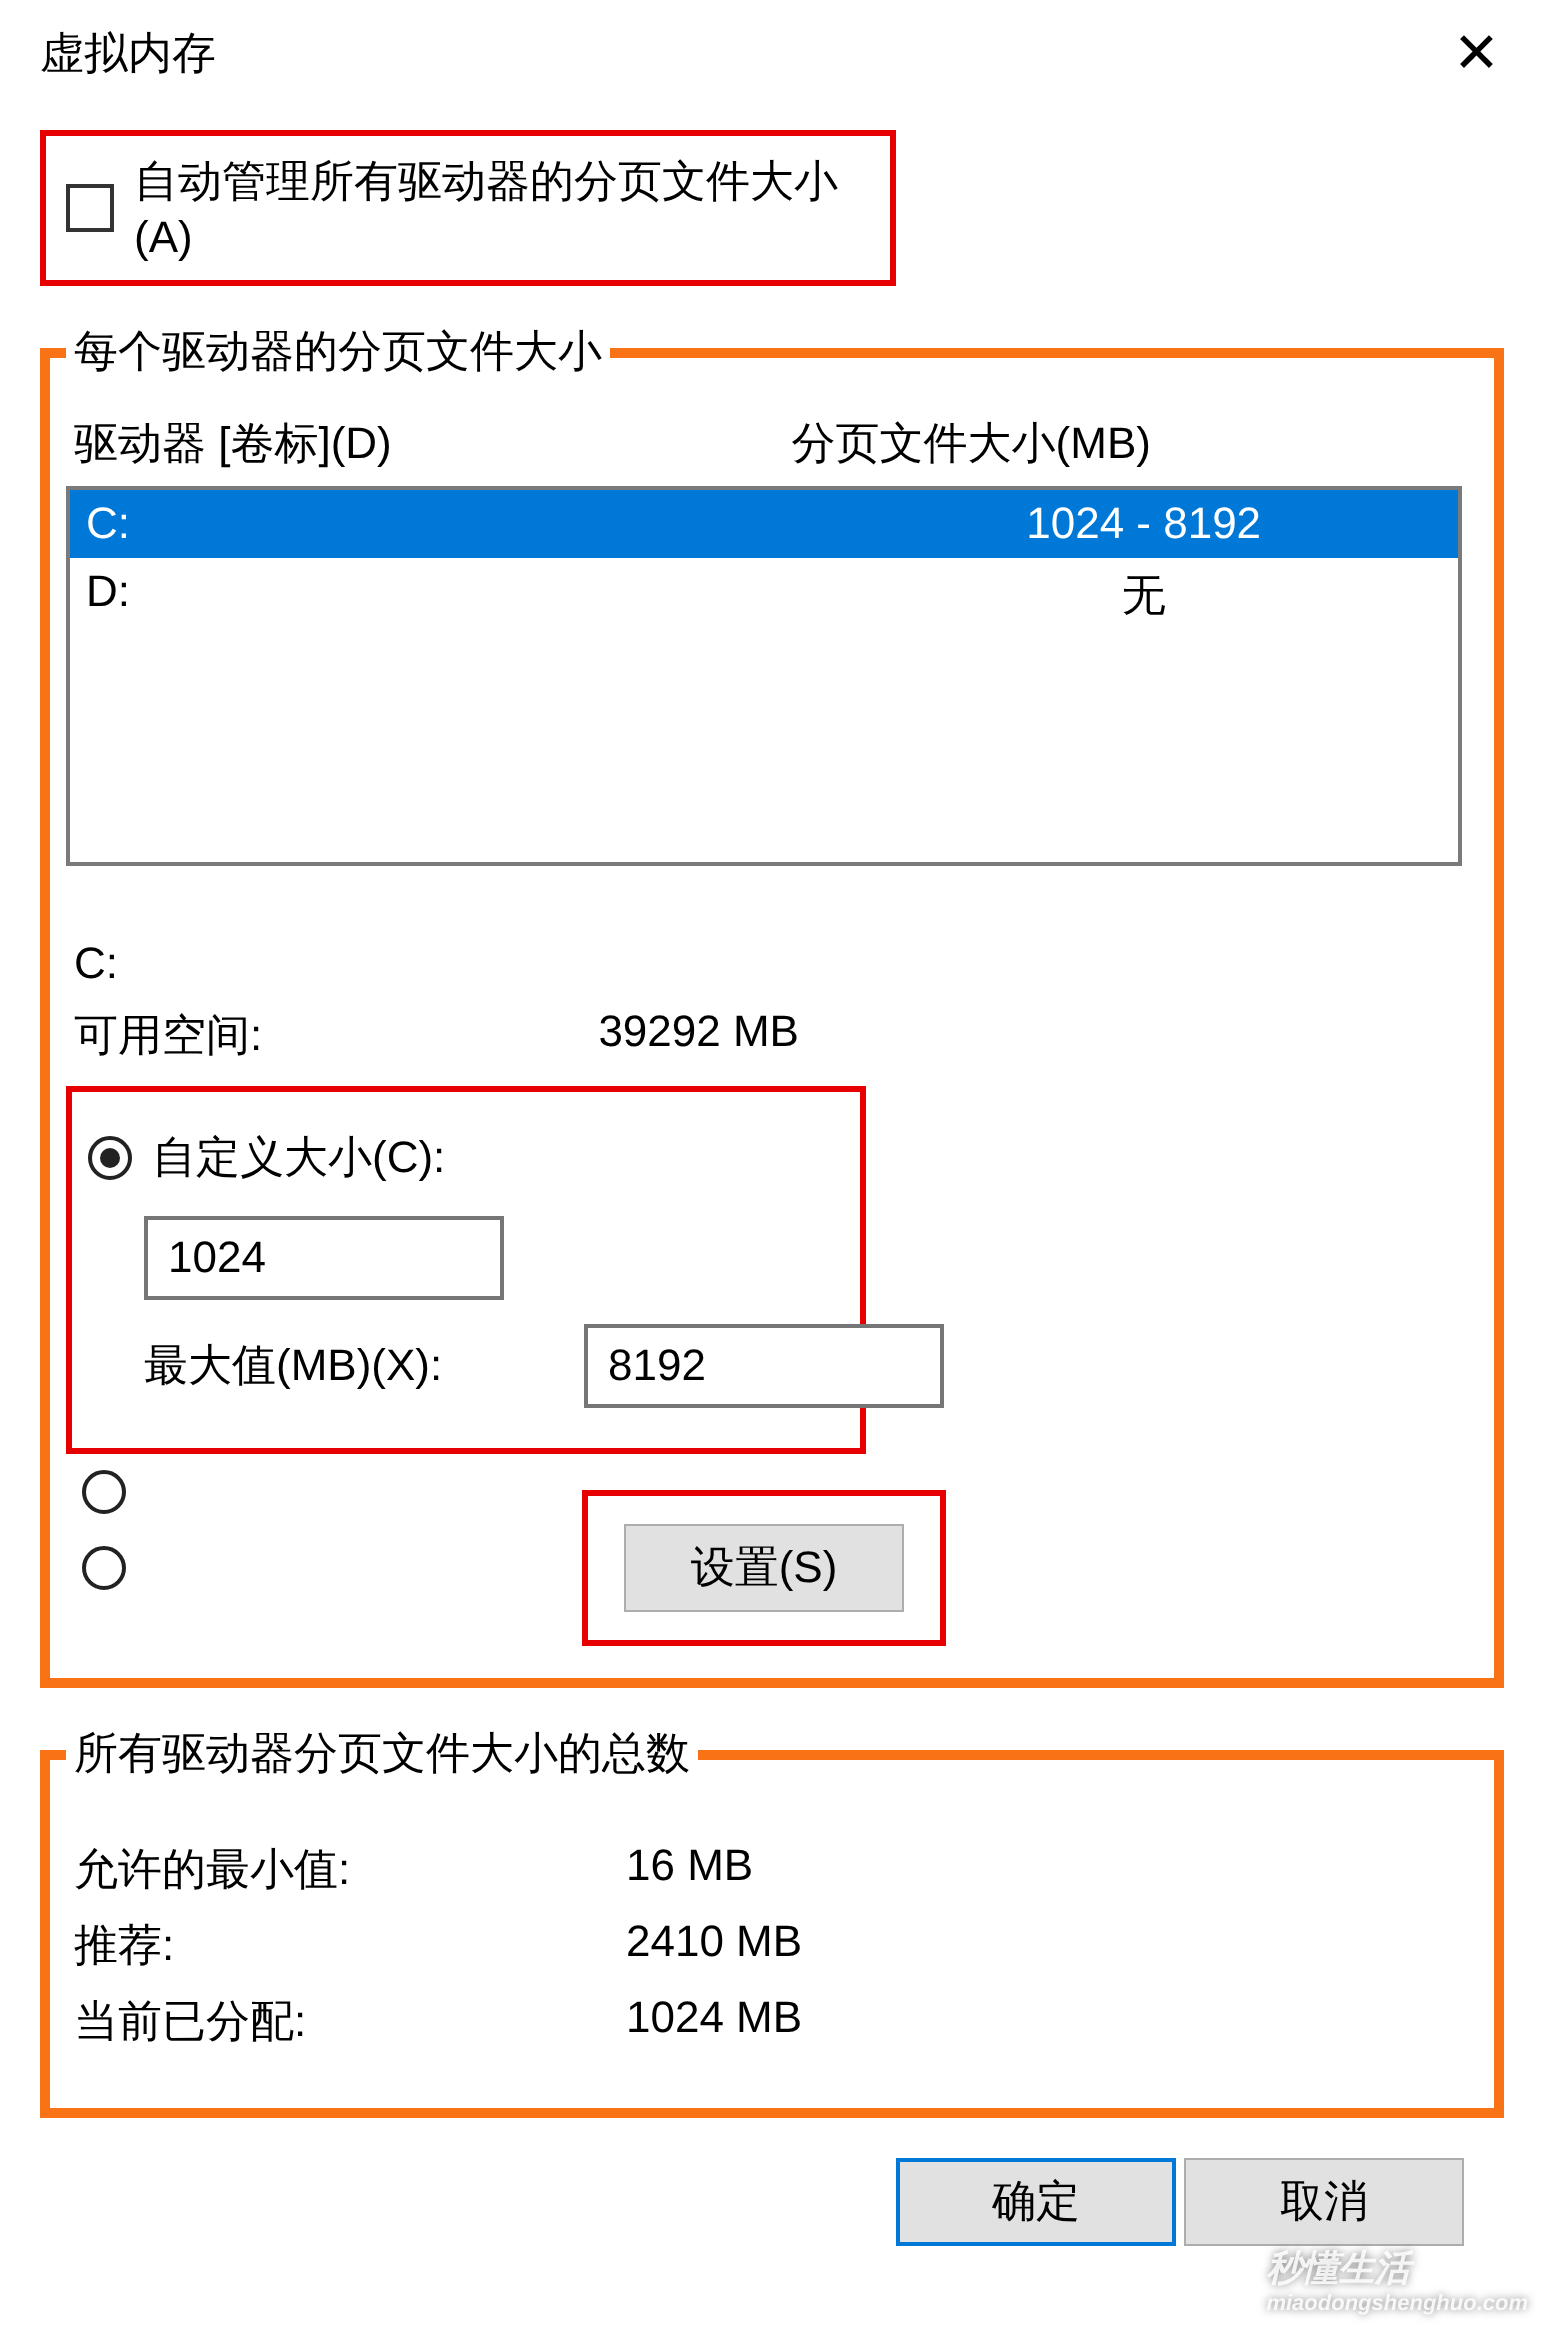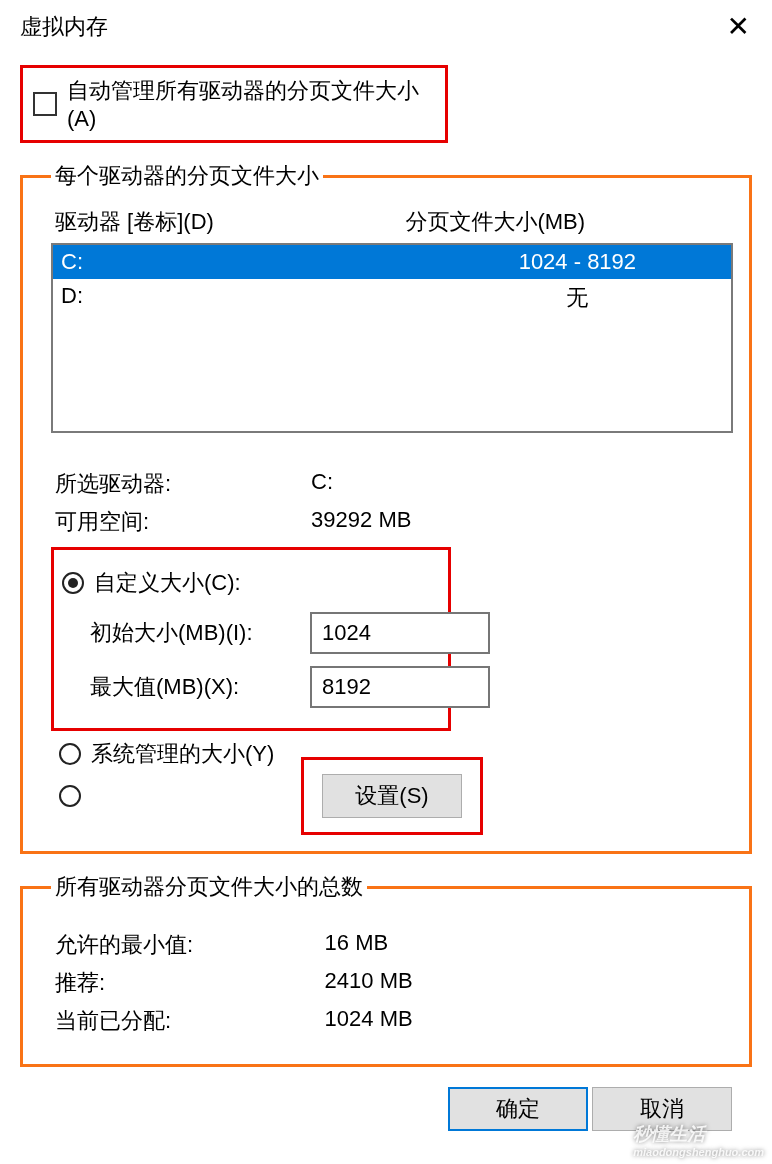"每个驱动器的分页文件大小" fieldset { border: 3px solid #f97316 -> 5px solid #f97316; padding: 10px 16px 16px 28px -> 10px 16px 16px 8px }
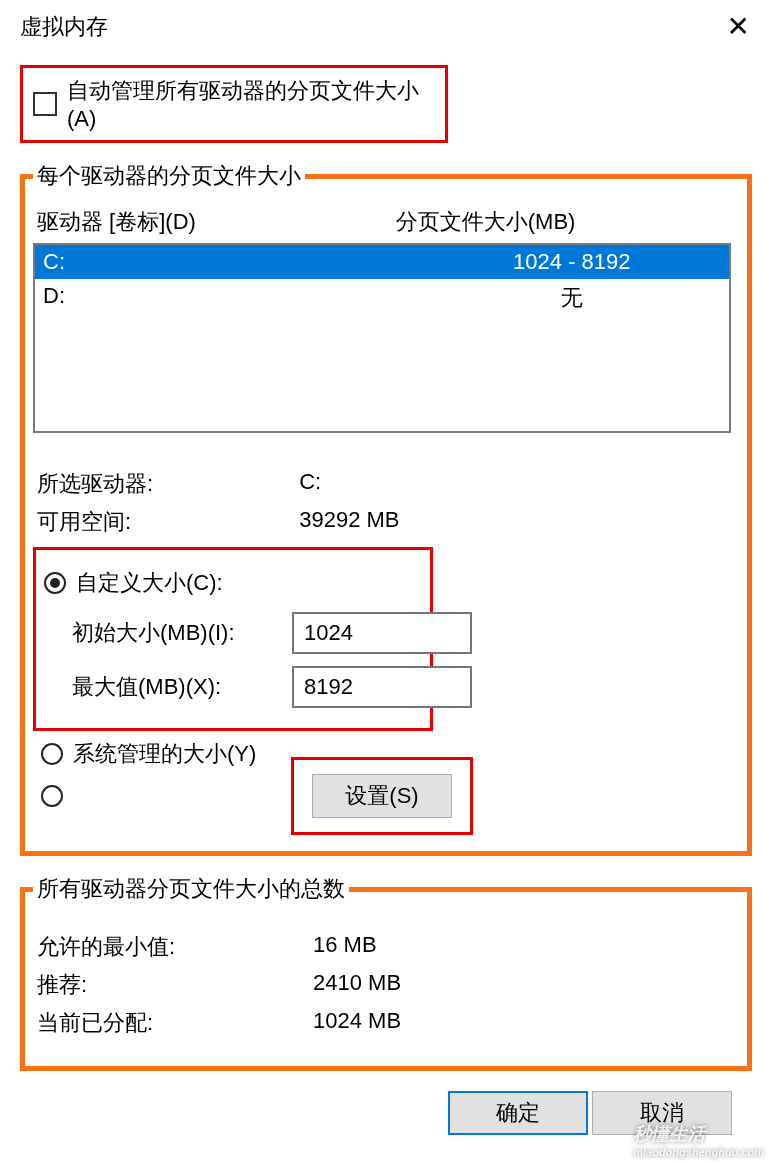"所选驱动器:" span.ilabel { html: <span>所选驱动器:</span> -> none }
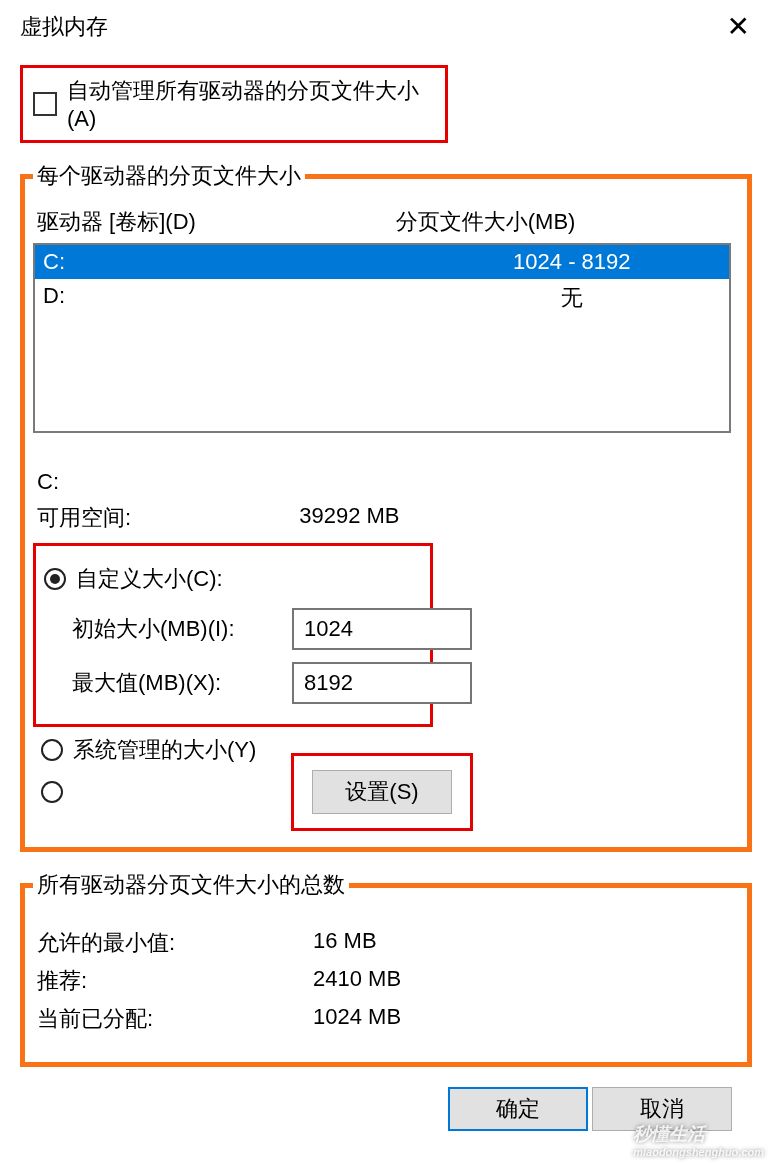"初始大小(MB)(I):" span.inplabel { html: <span>初始大小(MB)(I):</span> -> none }
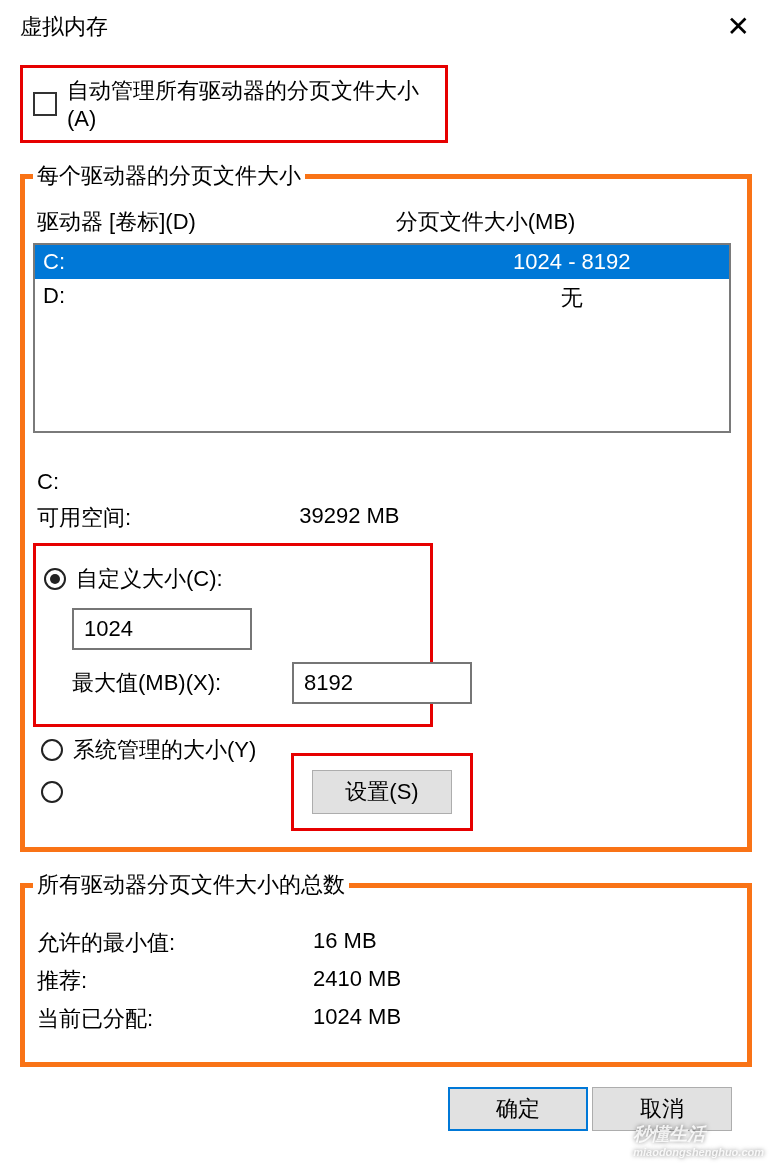"系统管理的大小(Y)" span { html: <span>系统管理的大小(Y)</span> -> none }
